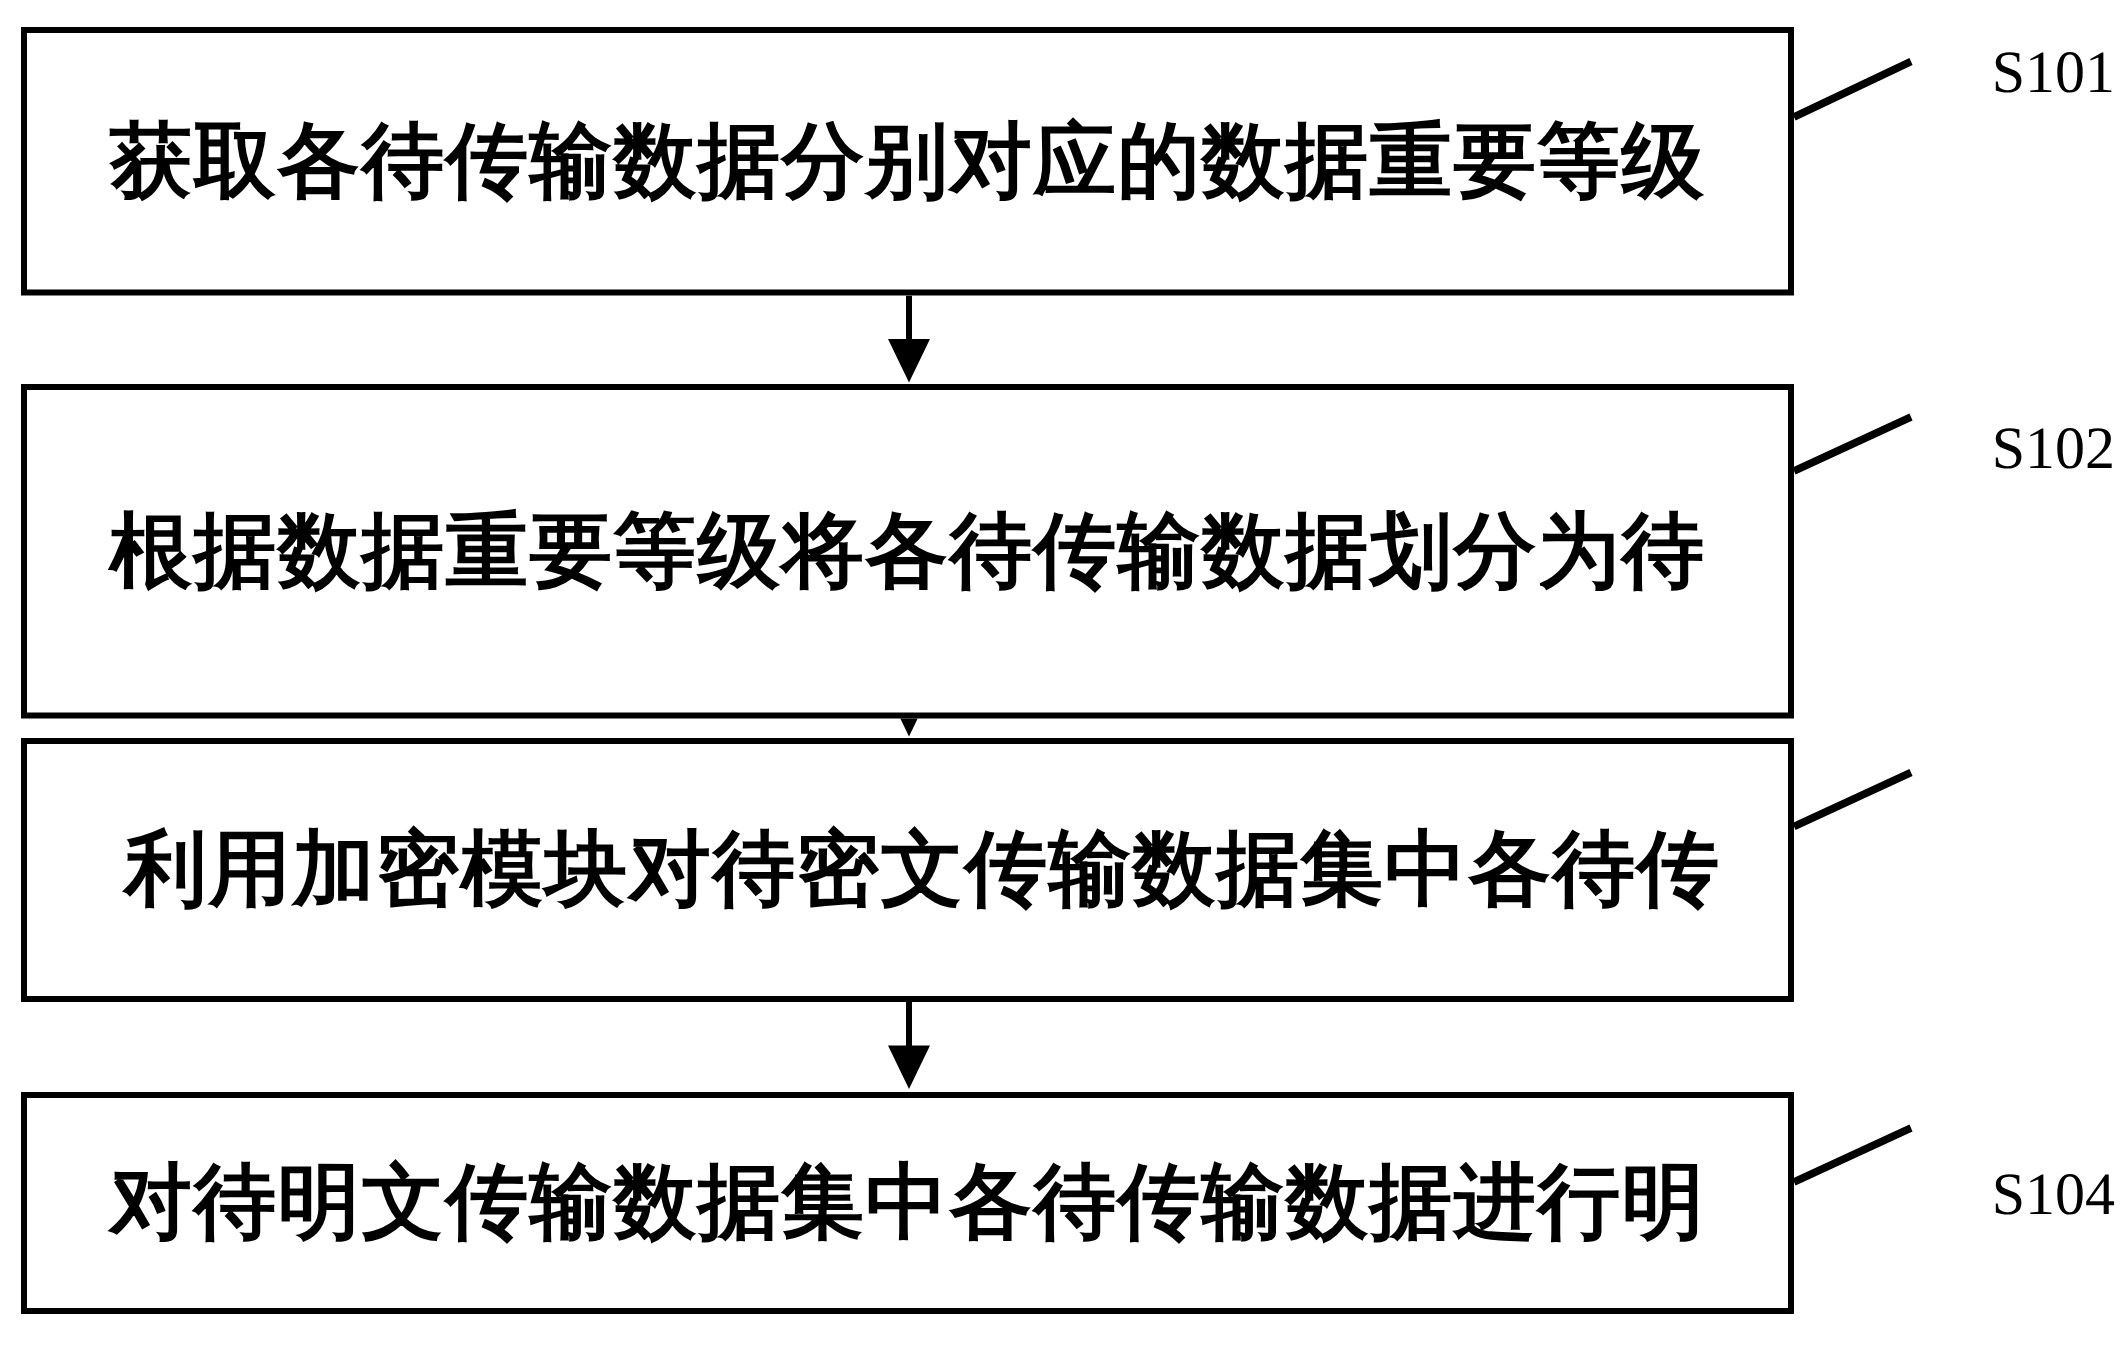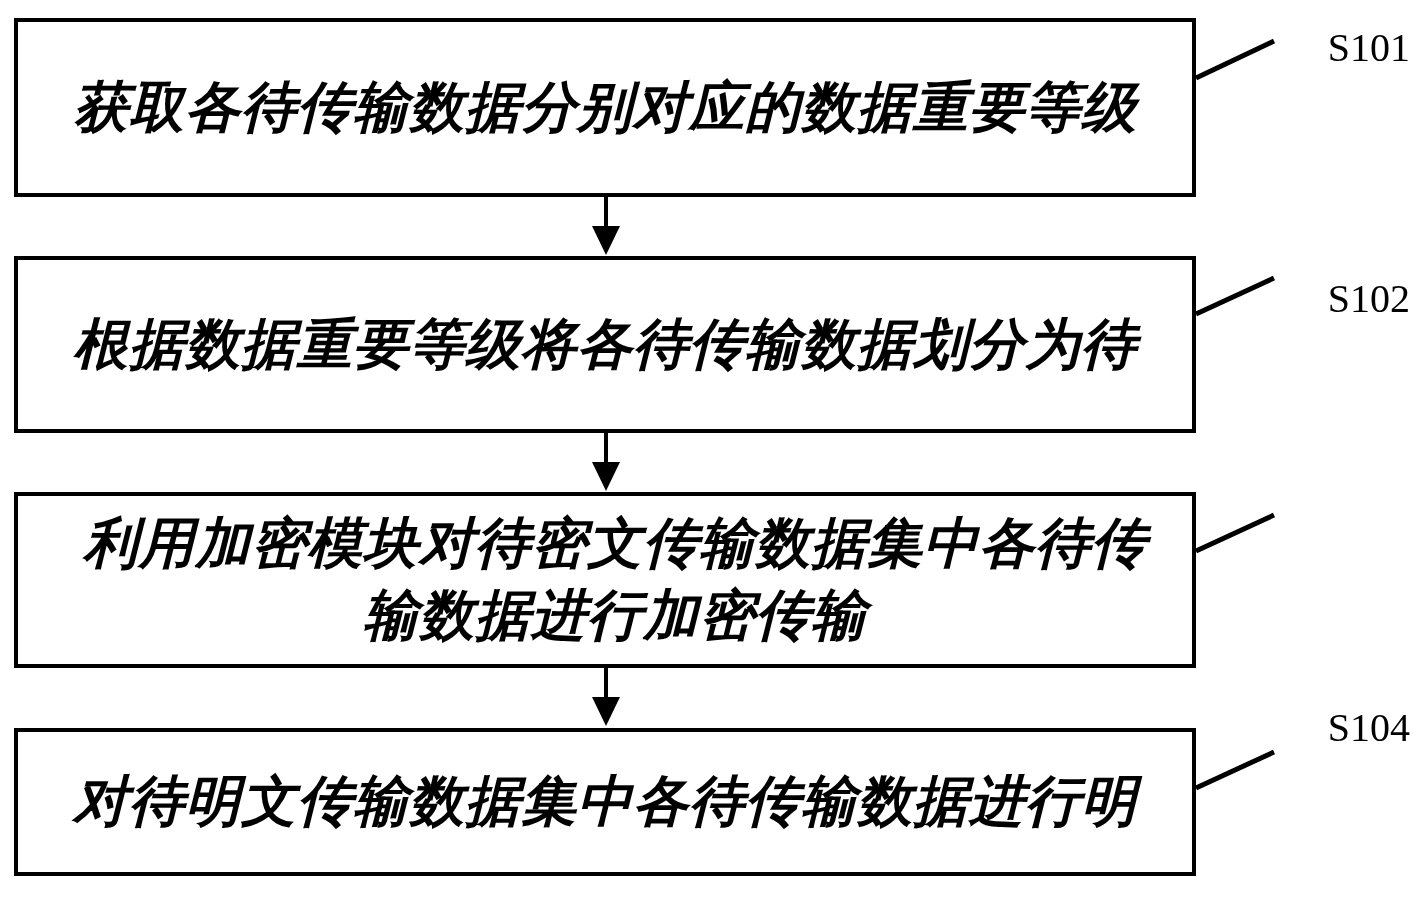"获取各待传输数据分别对应的数据重要等级" .step-box .text-line { font-style: italic -> none }
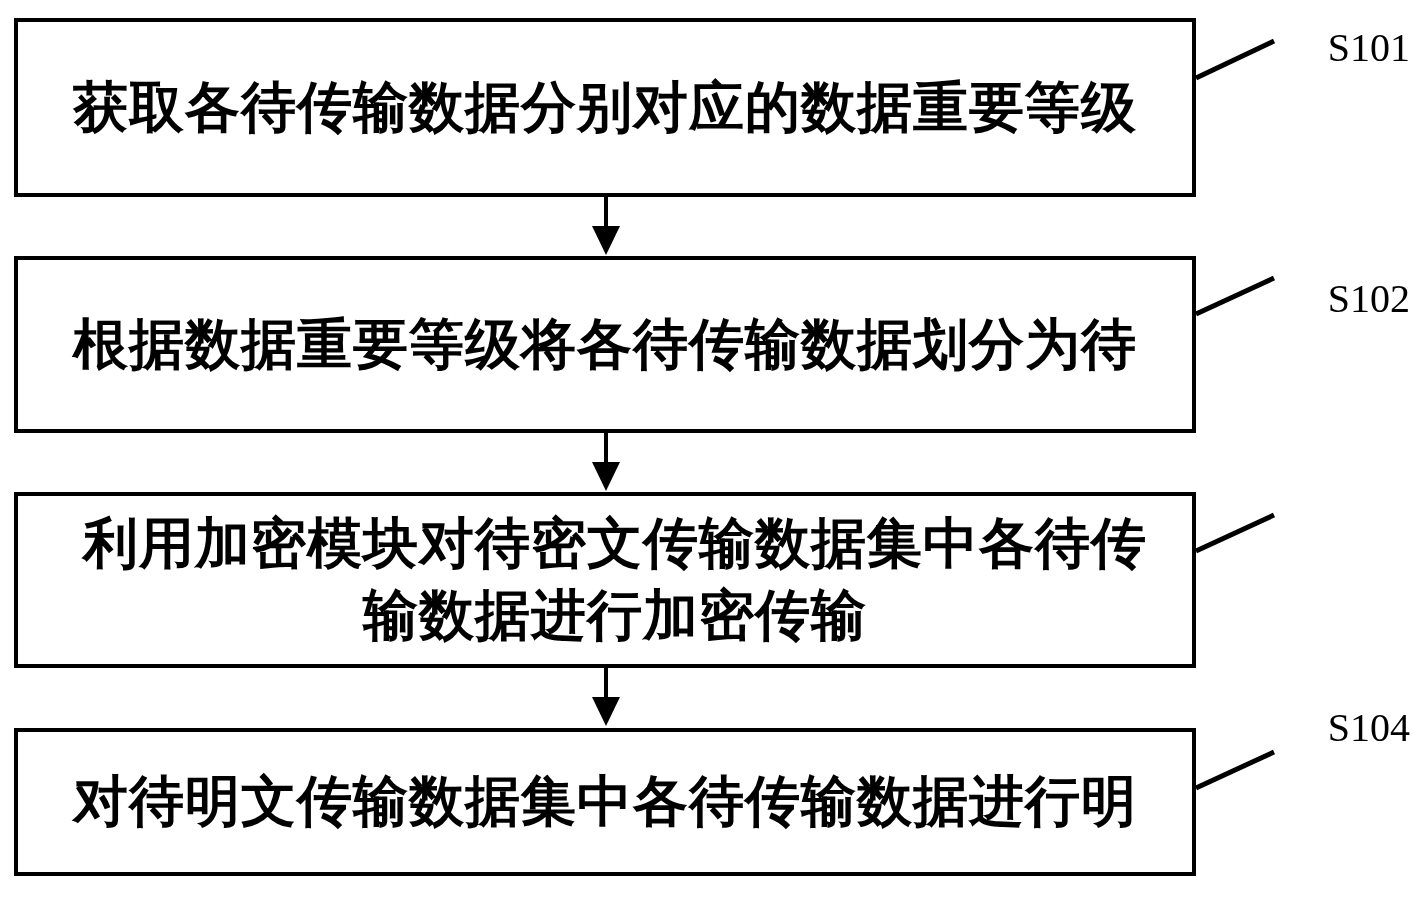"根据数据重要等级将各待传输数据划分为待" #box-2 { height: 177px -> 223px }
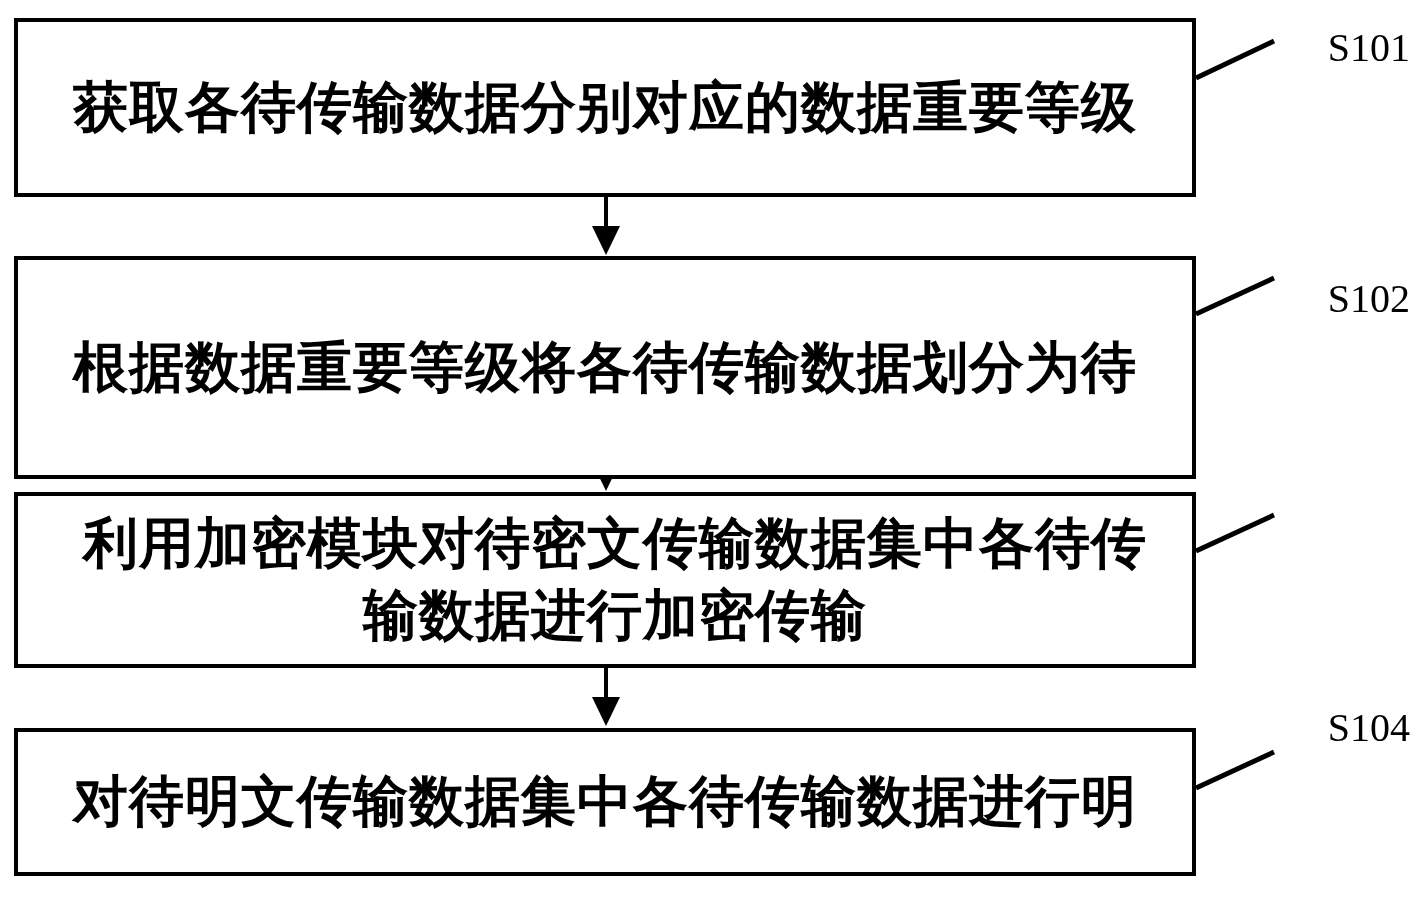"输数据进行加密传输" span.text-line { html: <span>输数据进行加密传输</span> -> none }
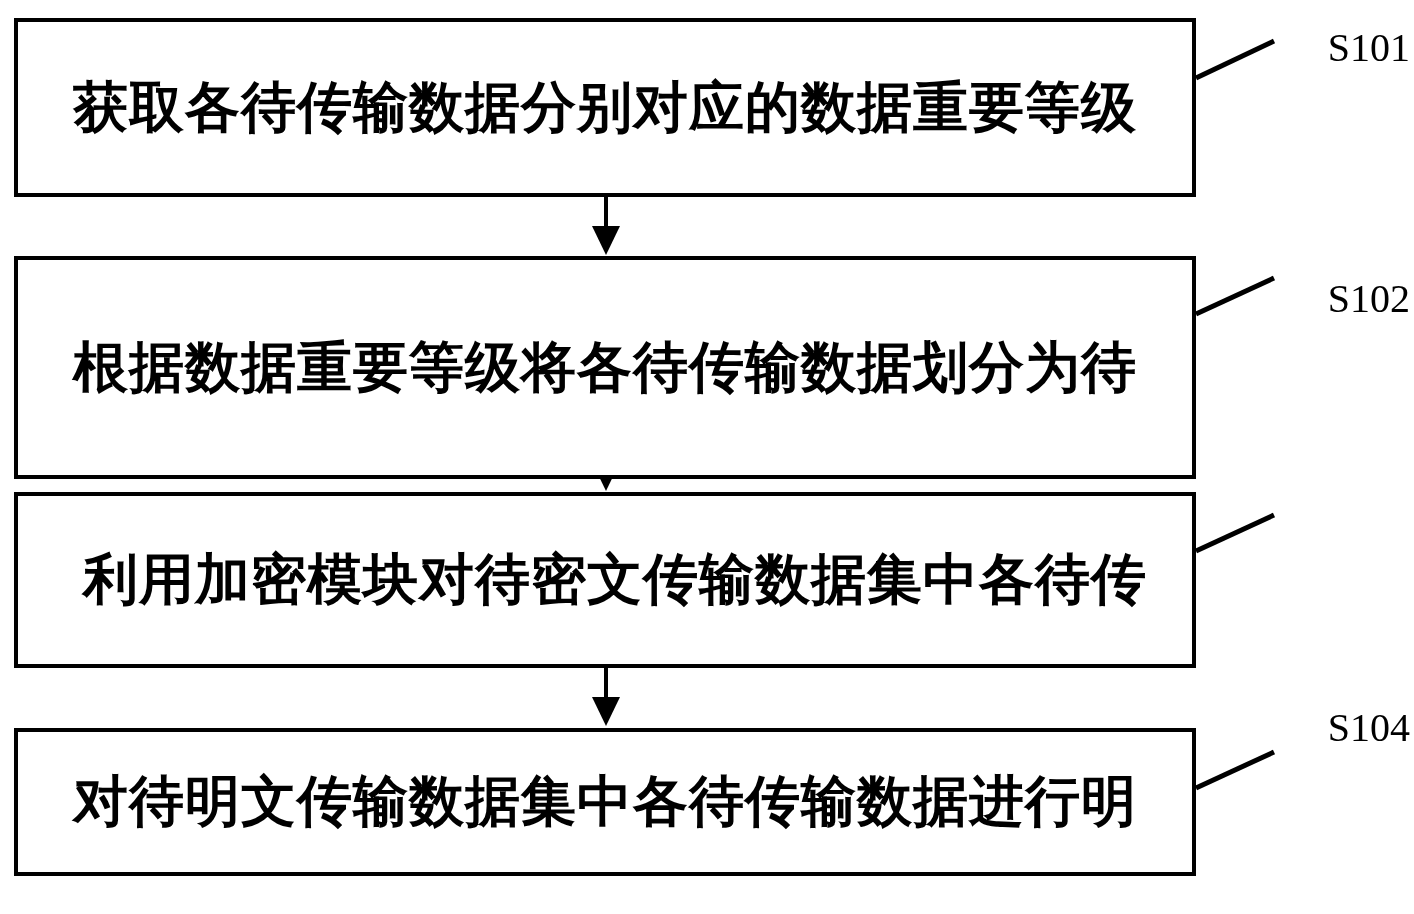"S104" #label-4 { top: 696px -> 764px }
